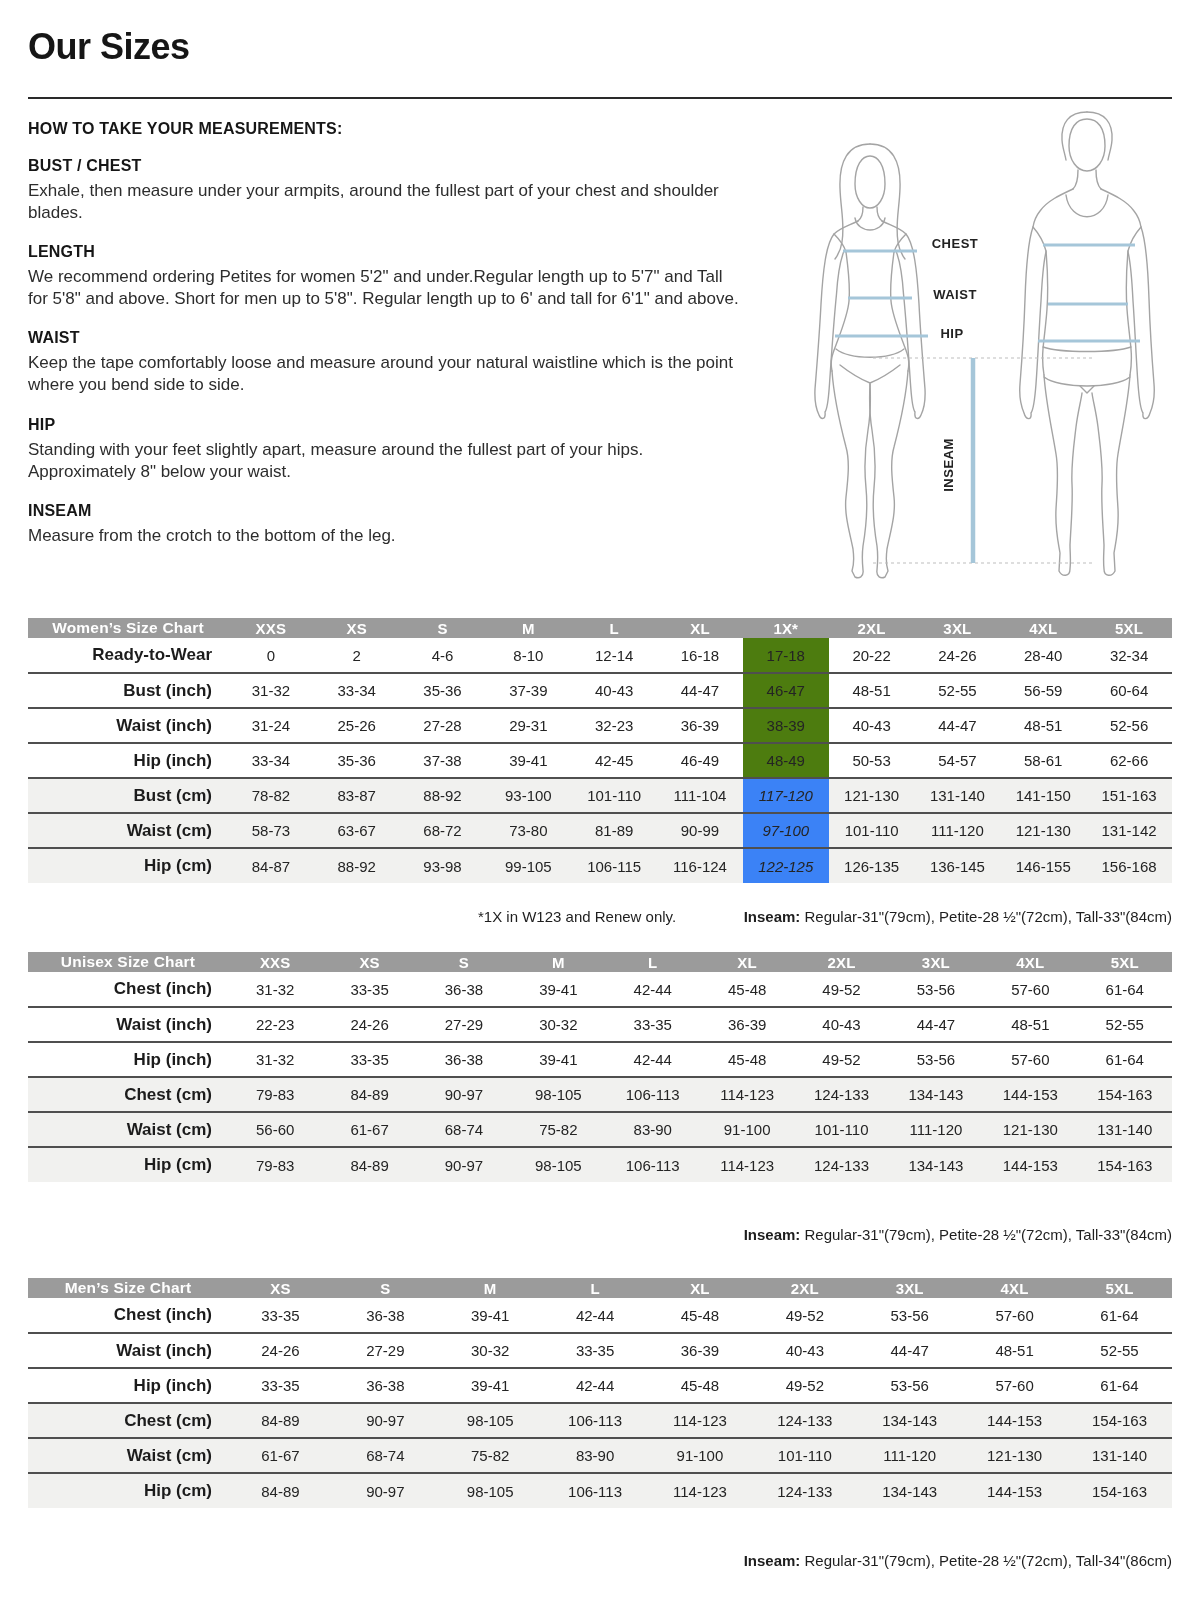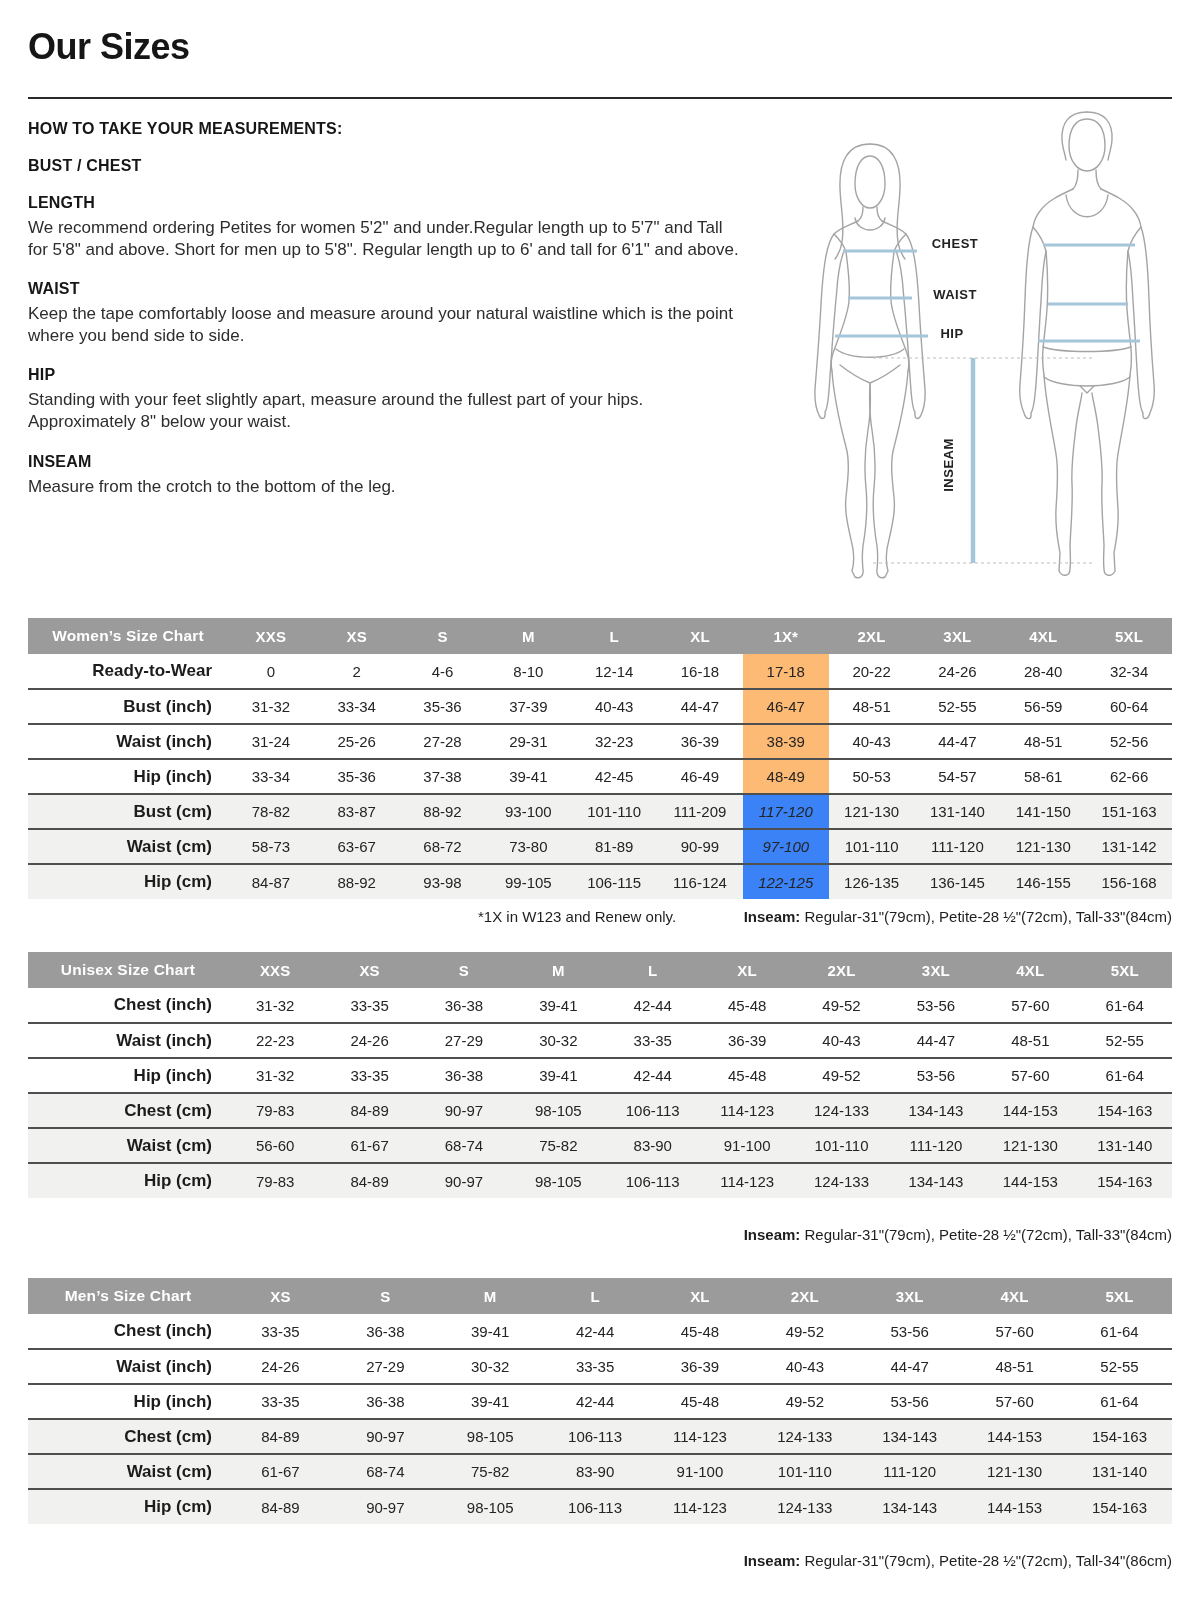"Exhale, then measure under your" div.instr-body { html: none -> <div>Exhale, then measure under your armpits, around the fullest part of your chest and shoulder blades.</div> }
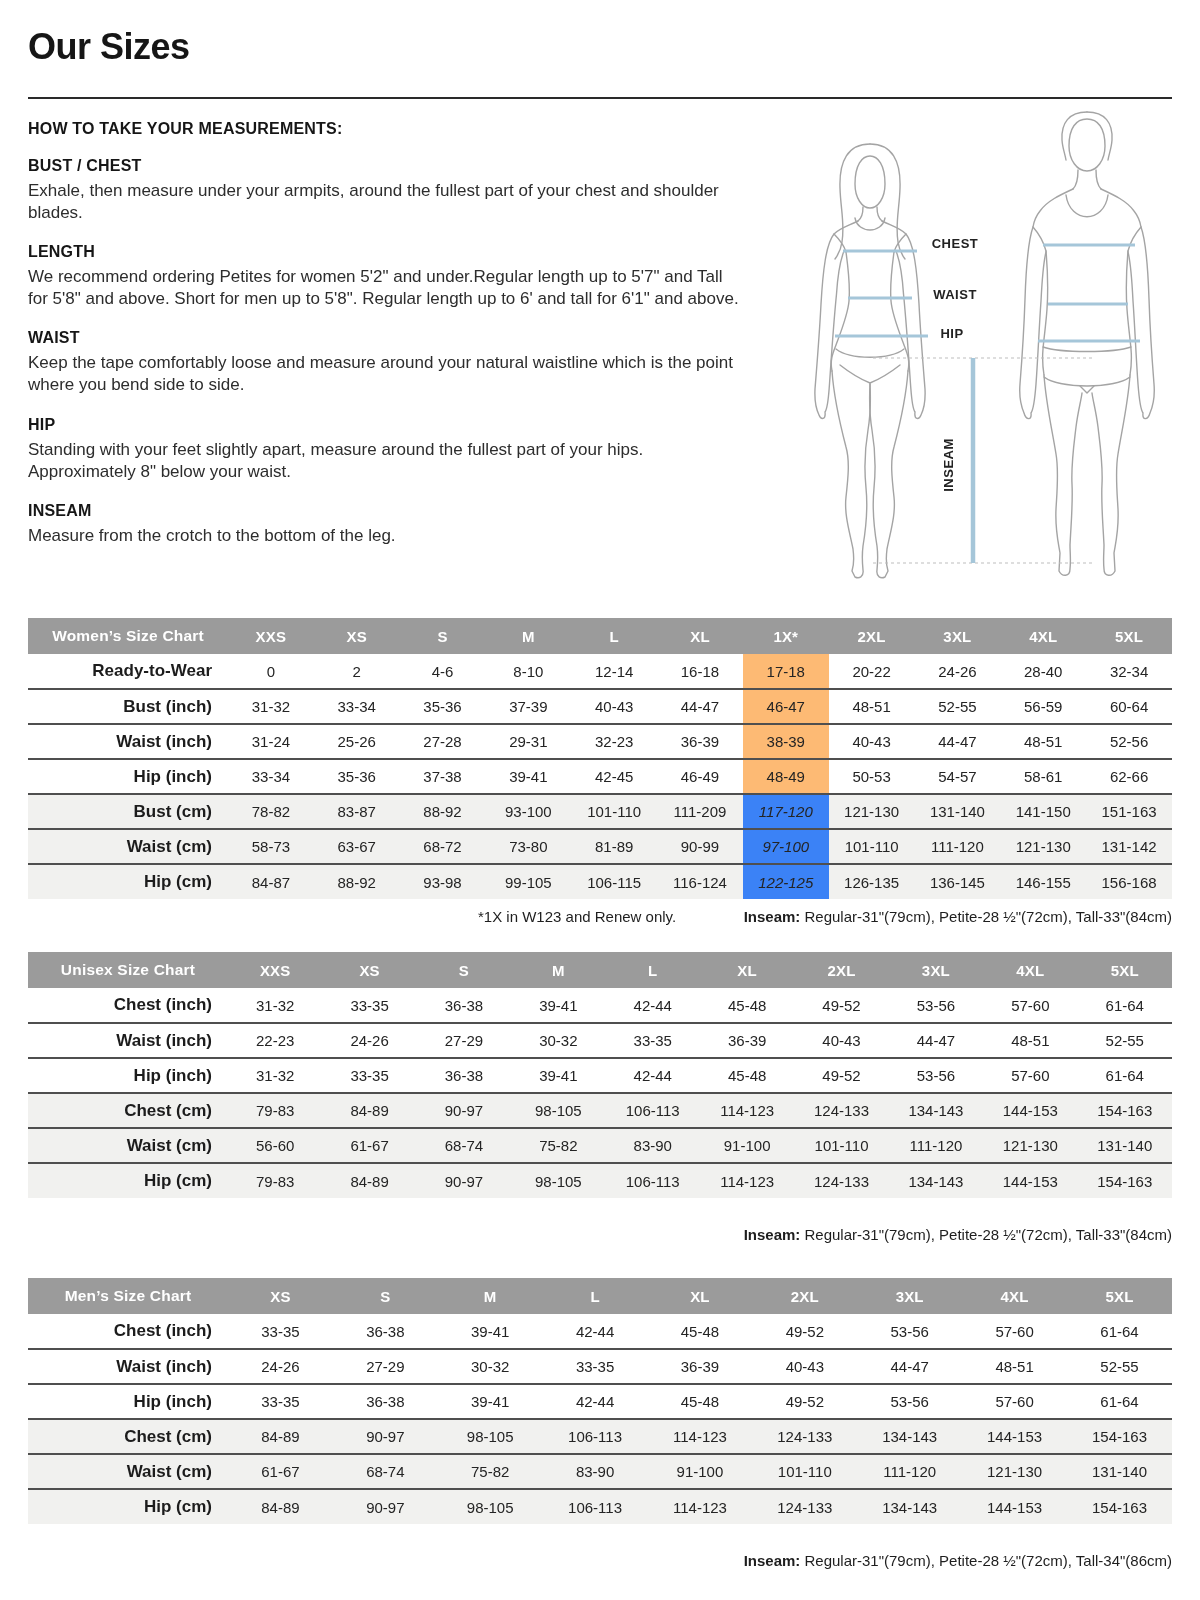"Women’s Size Chart" table.size thead th { height: 36px -> 20px }
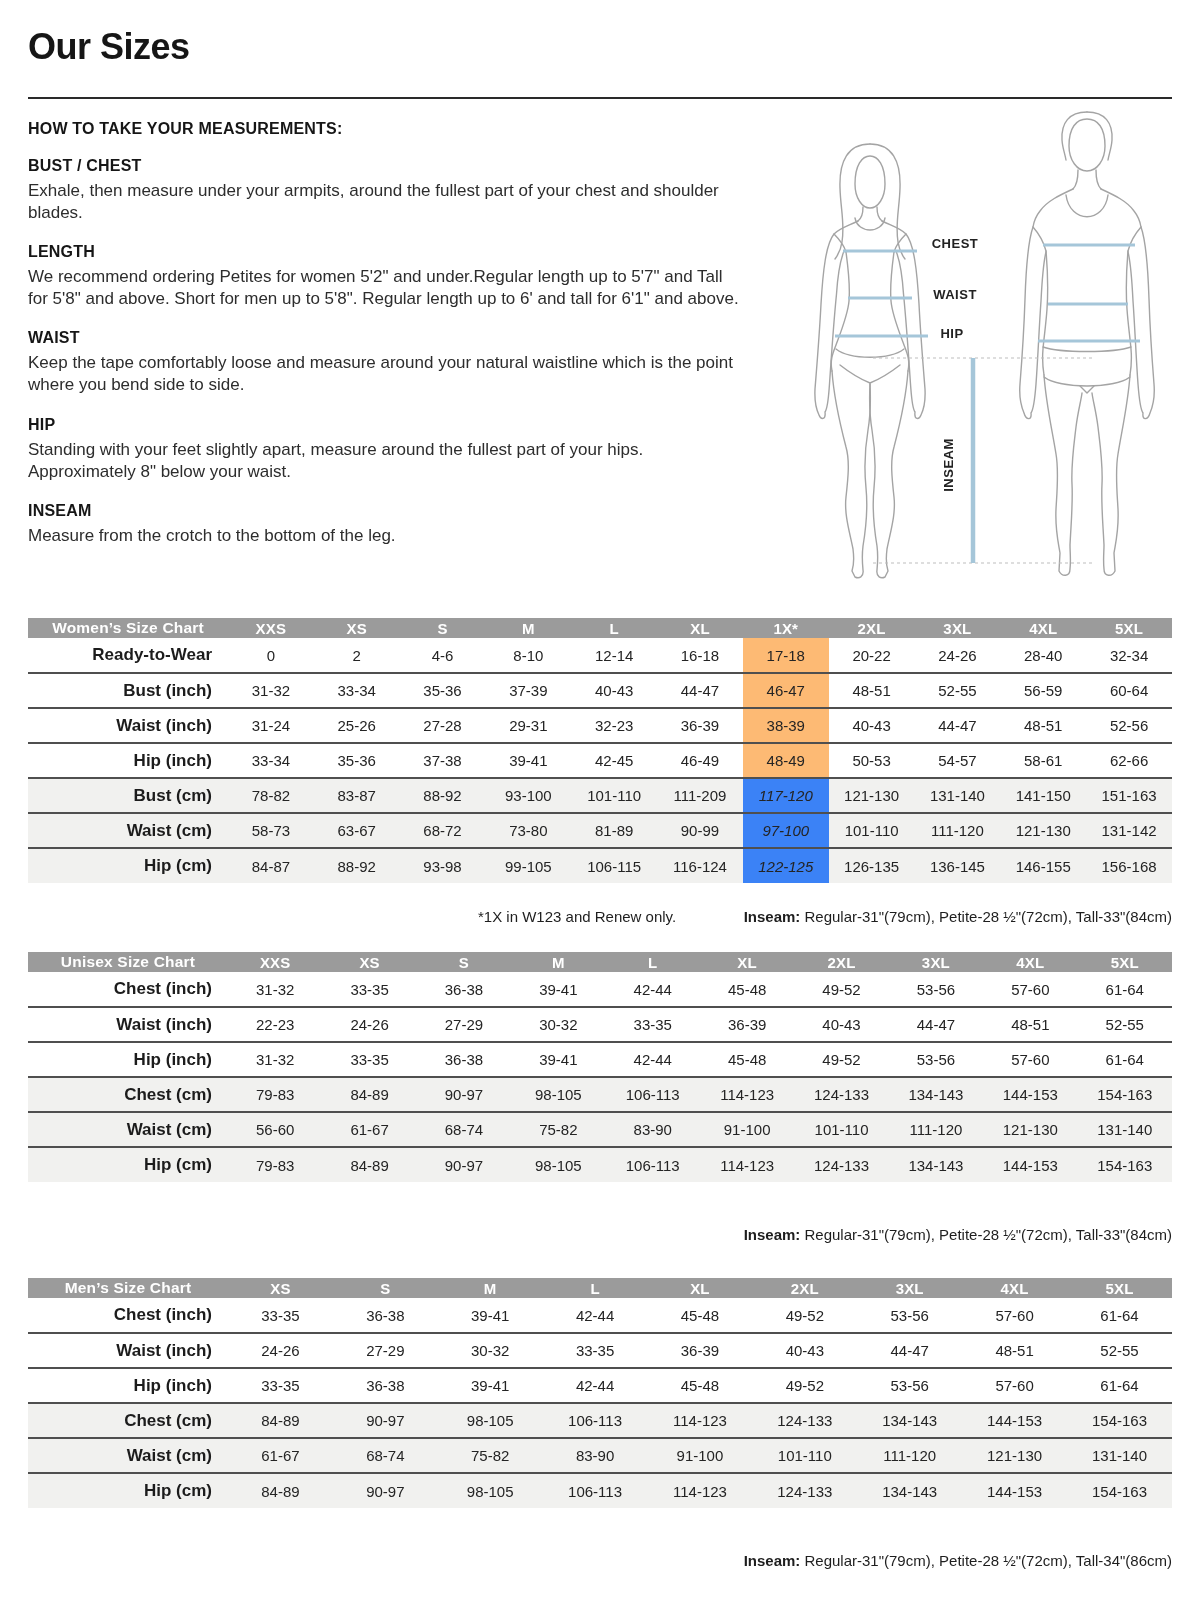"17-18" table.size tbody td.hl { background: #fdba74 -> #4d7c0f }
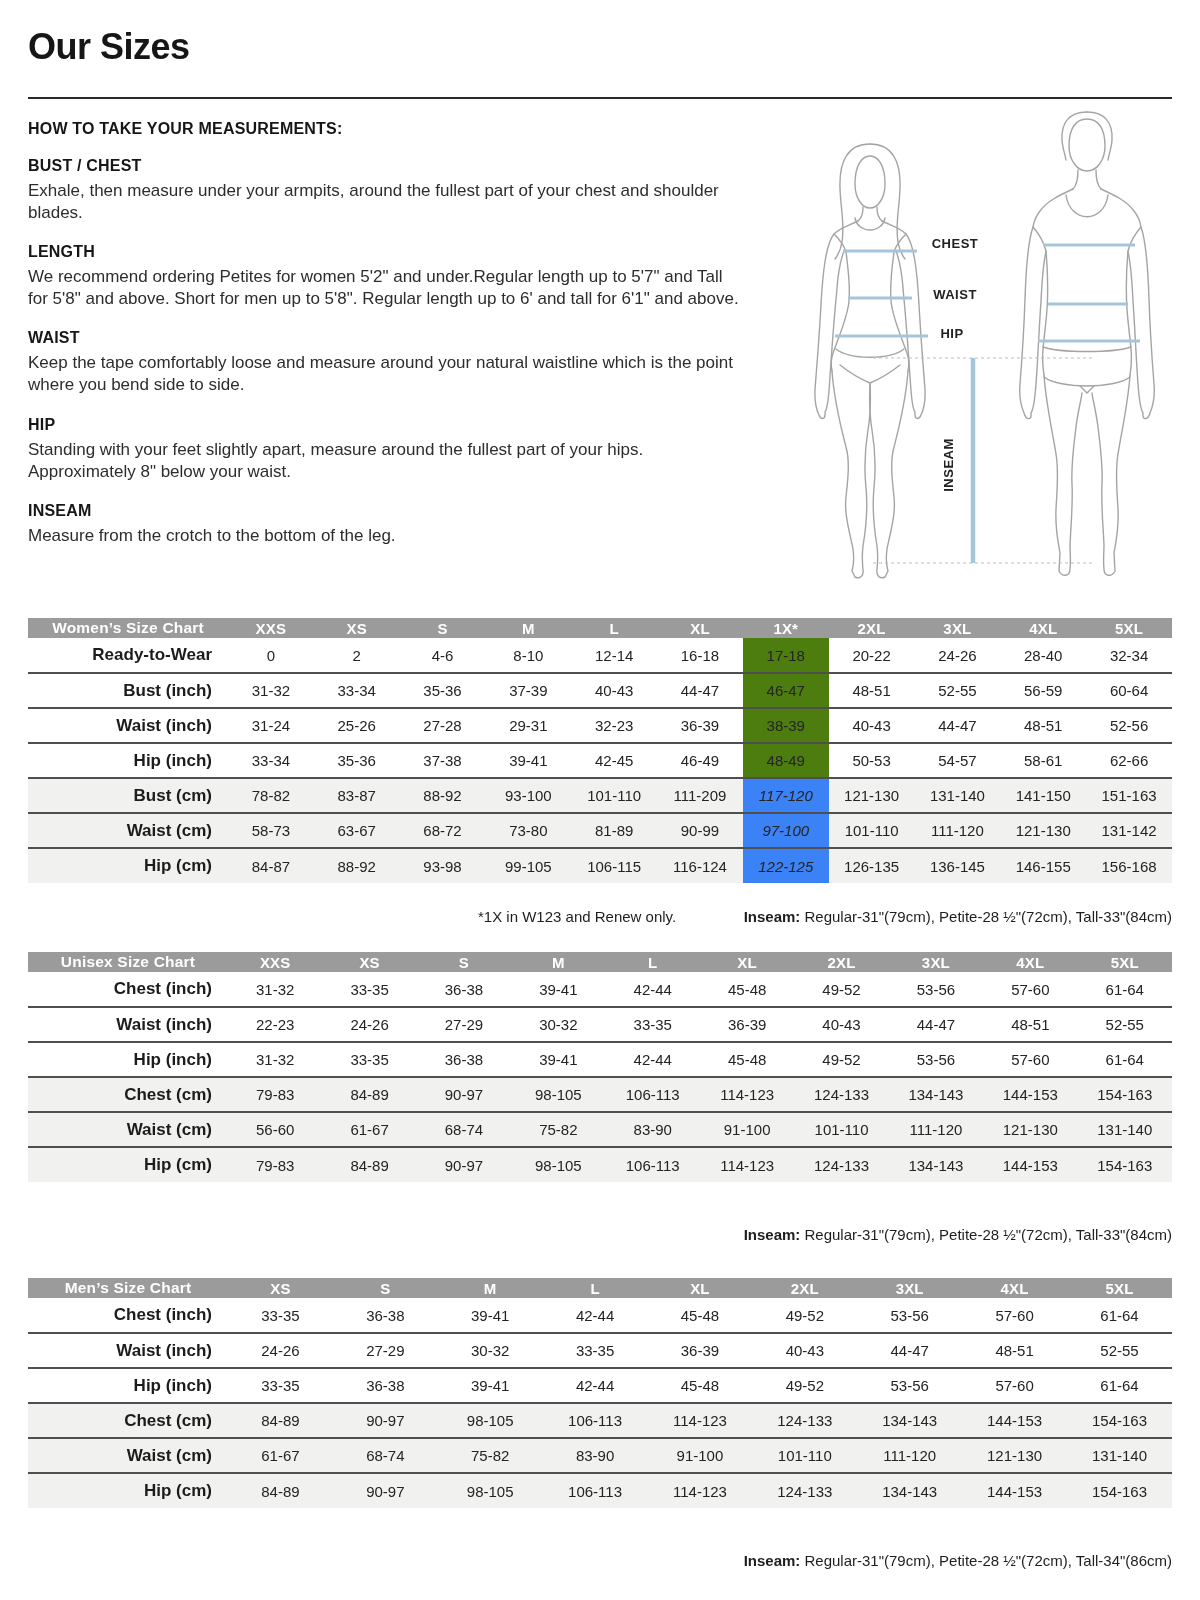"111-209" td { text: 111-209 -> 111-104 }
